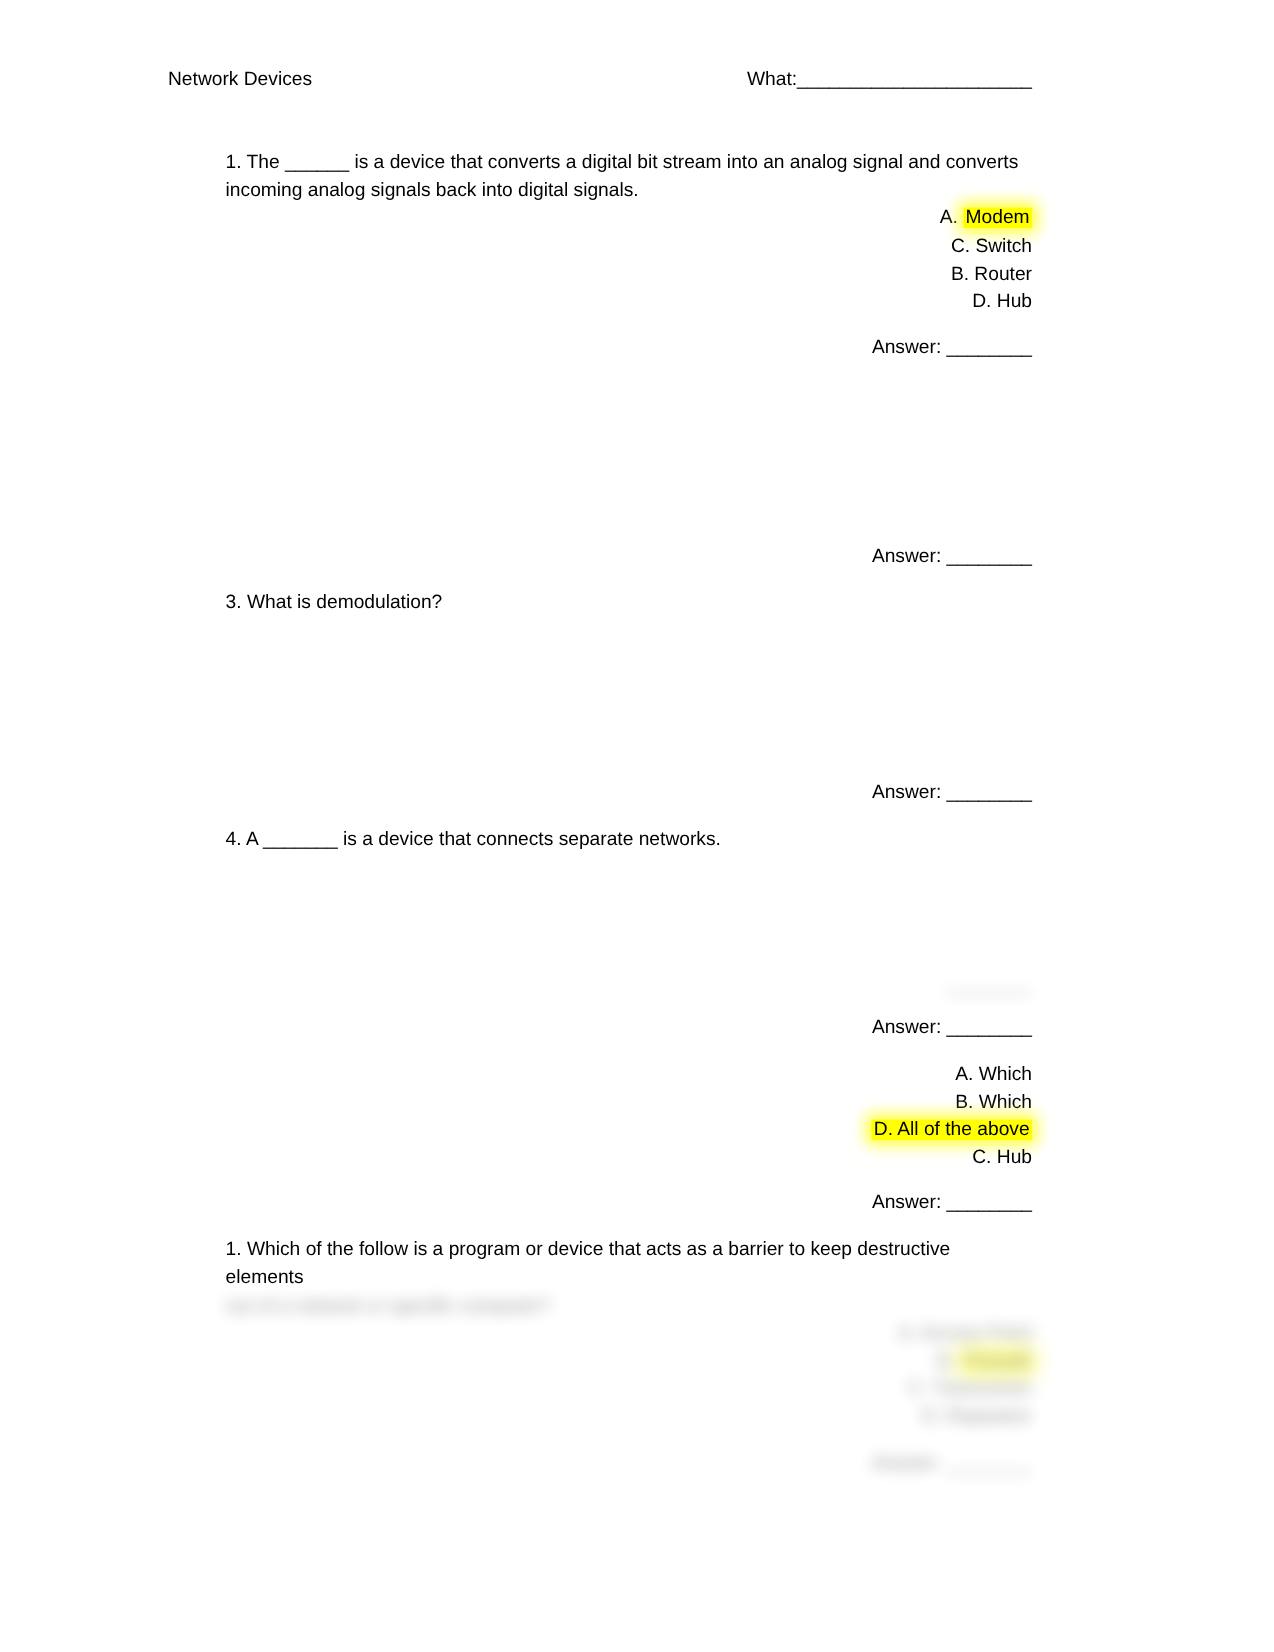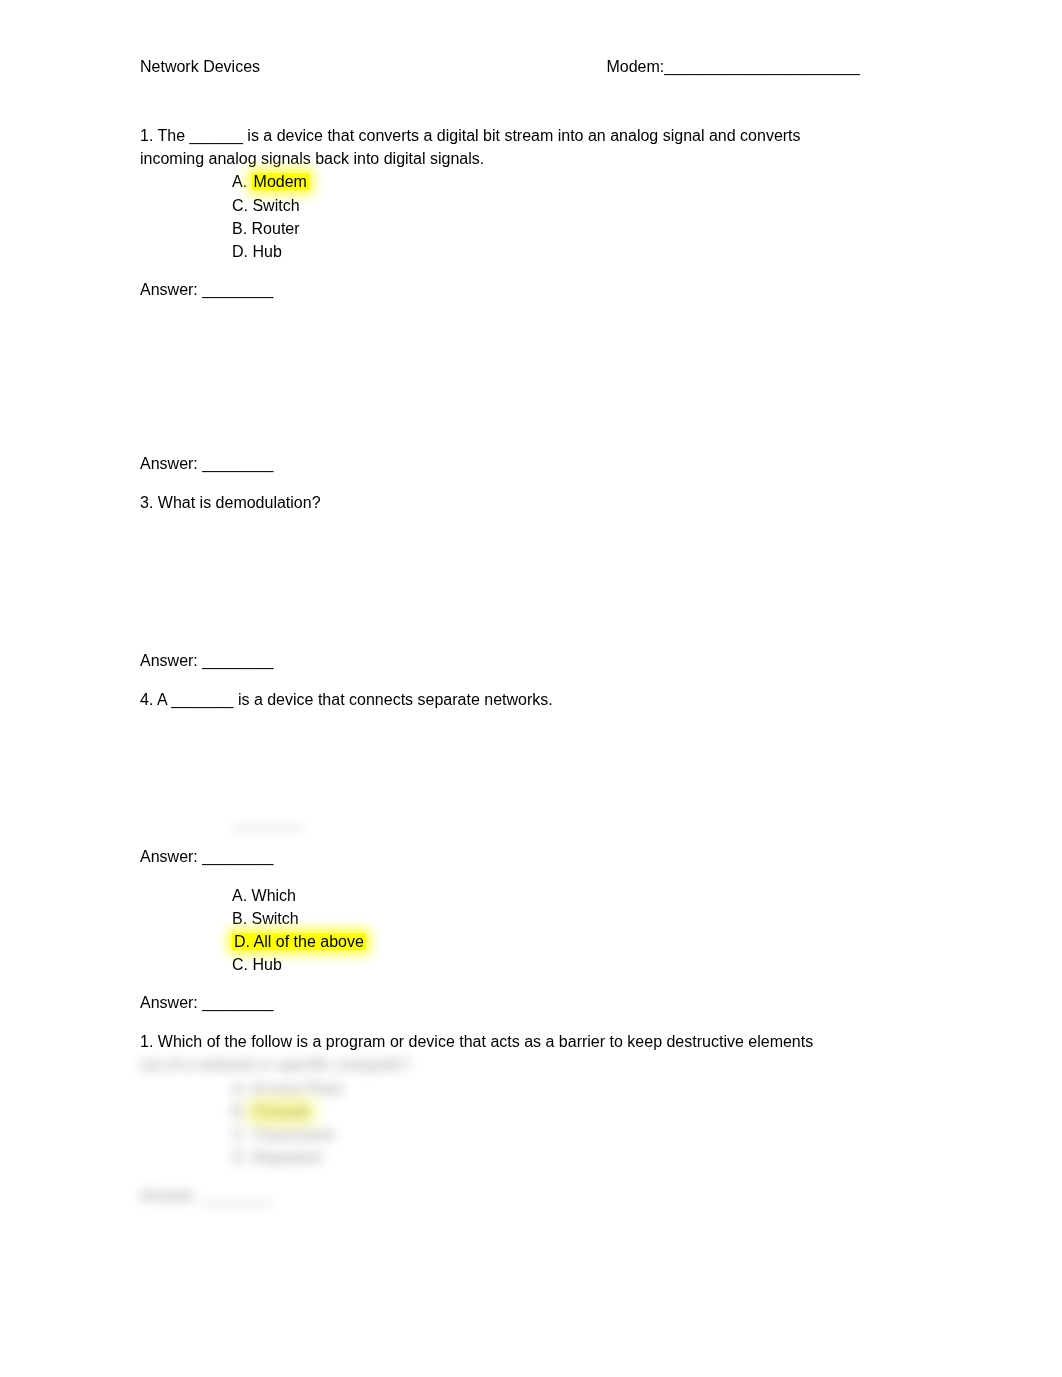"Modem:______________________" div { text: Modem -> What }
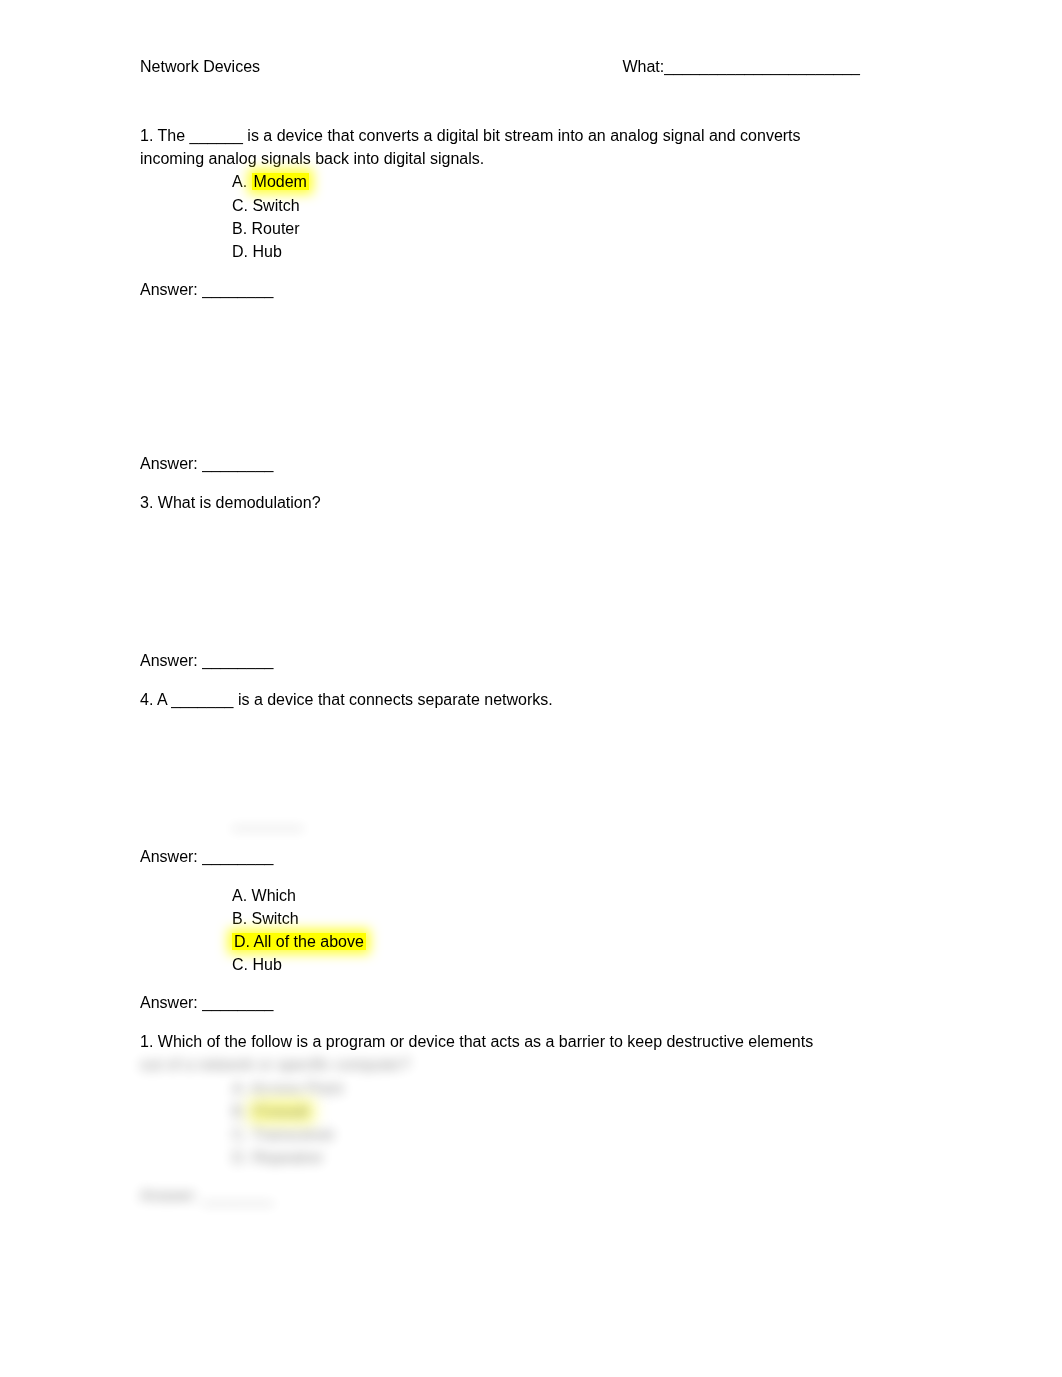"1. The ______ is a" .q-text { margin-left: none -> 48px }
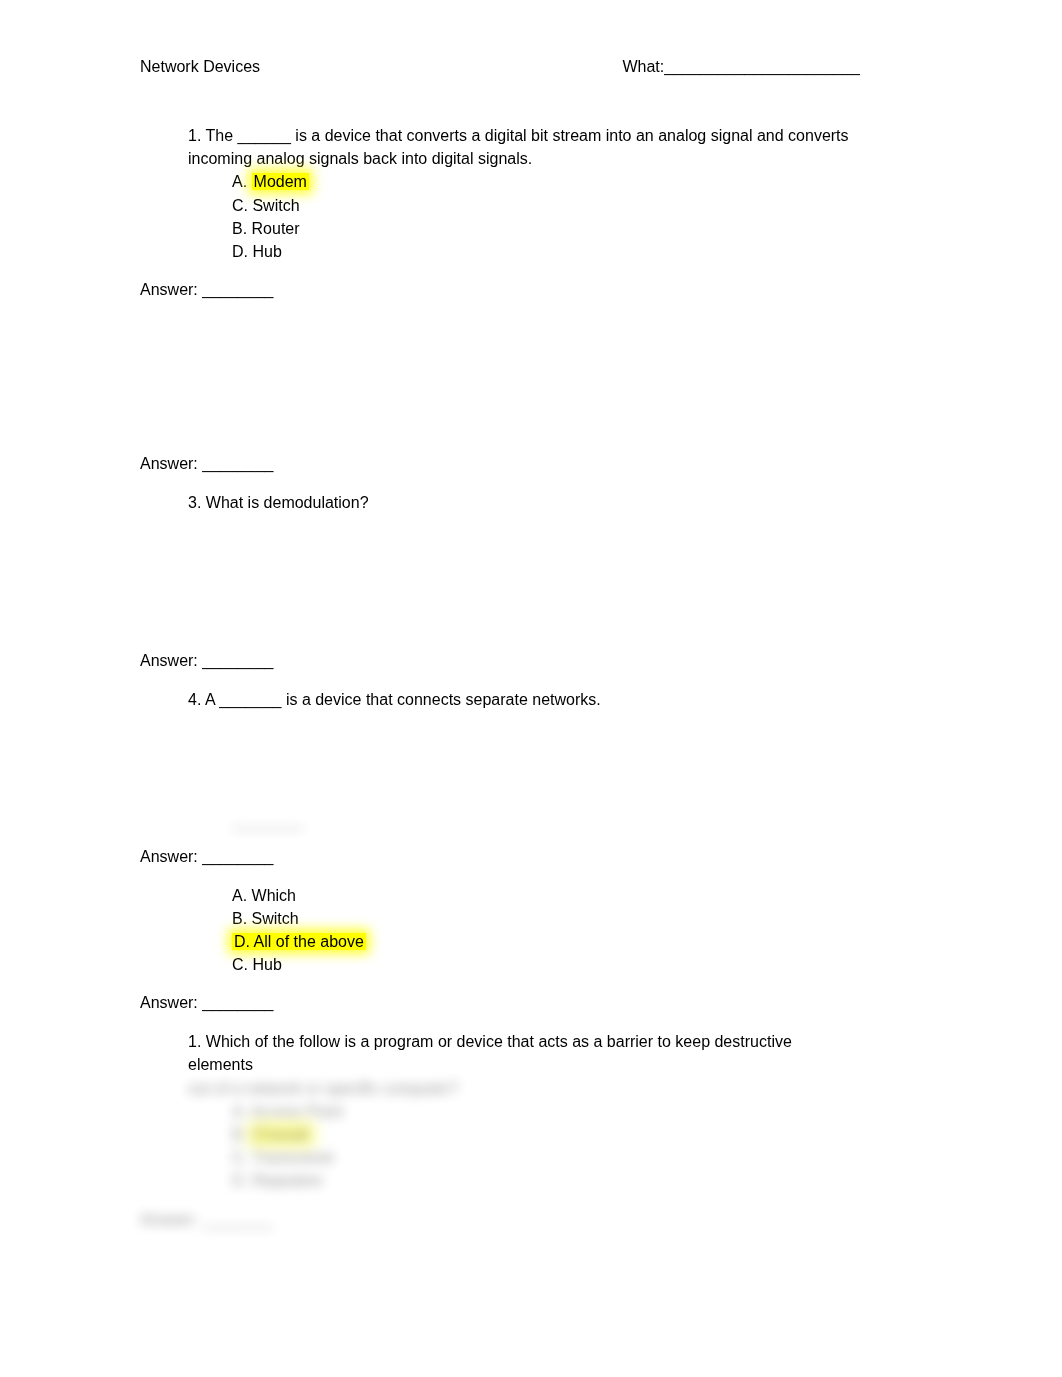"A. Modem" .choices { text-align: none -> right }
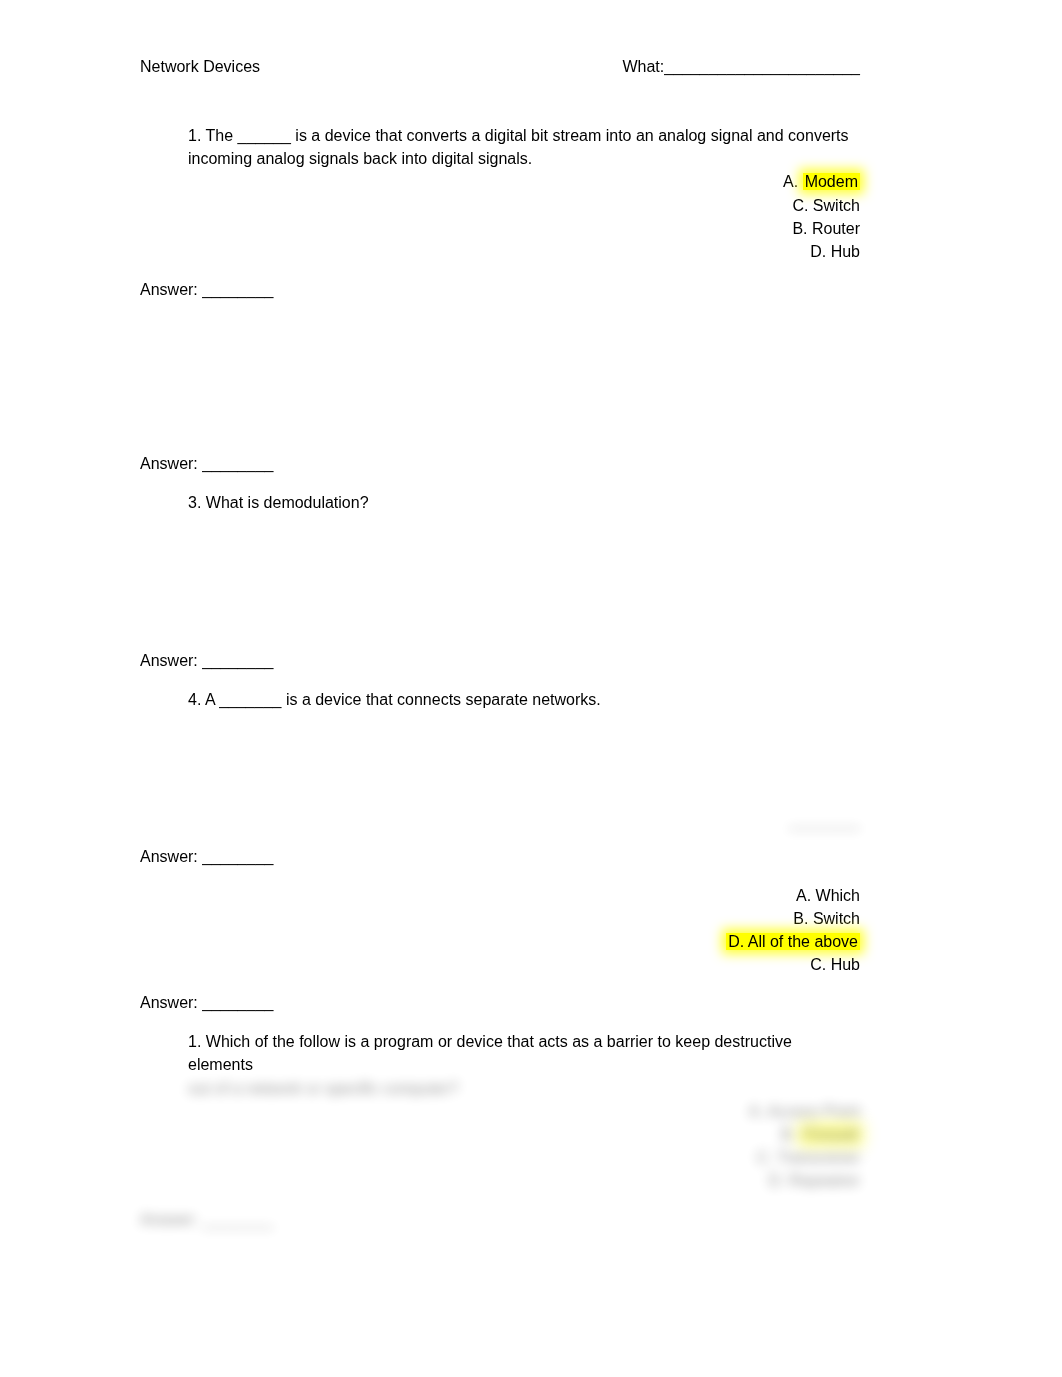"Answer: ________" .answer-line { text-align: none -> right }
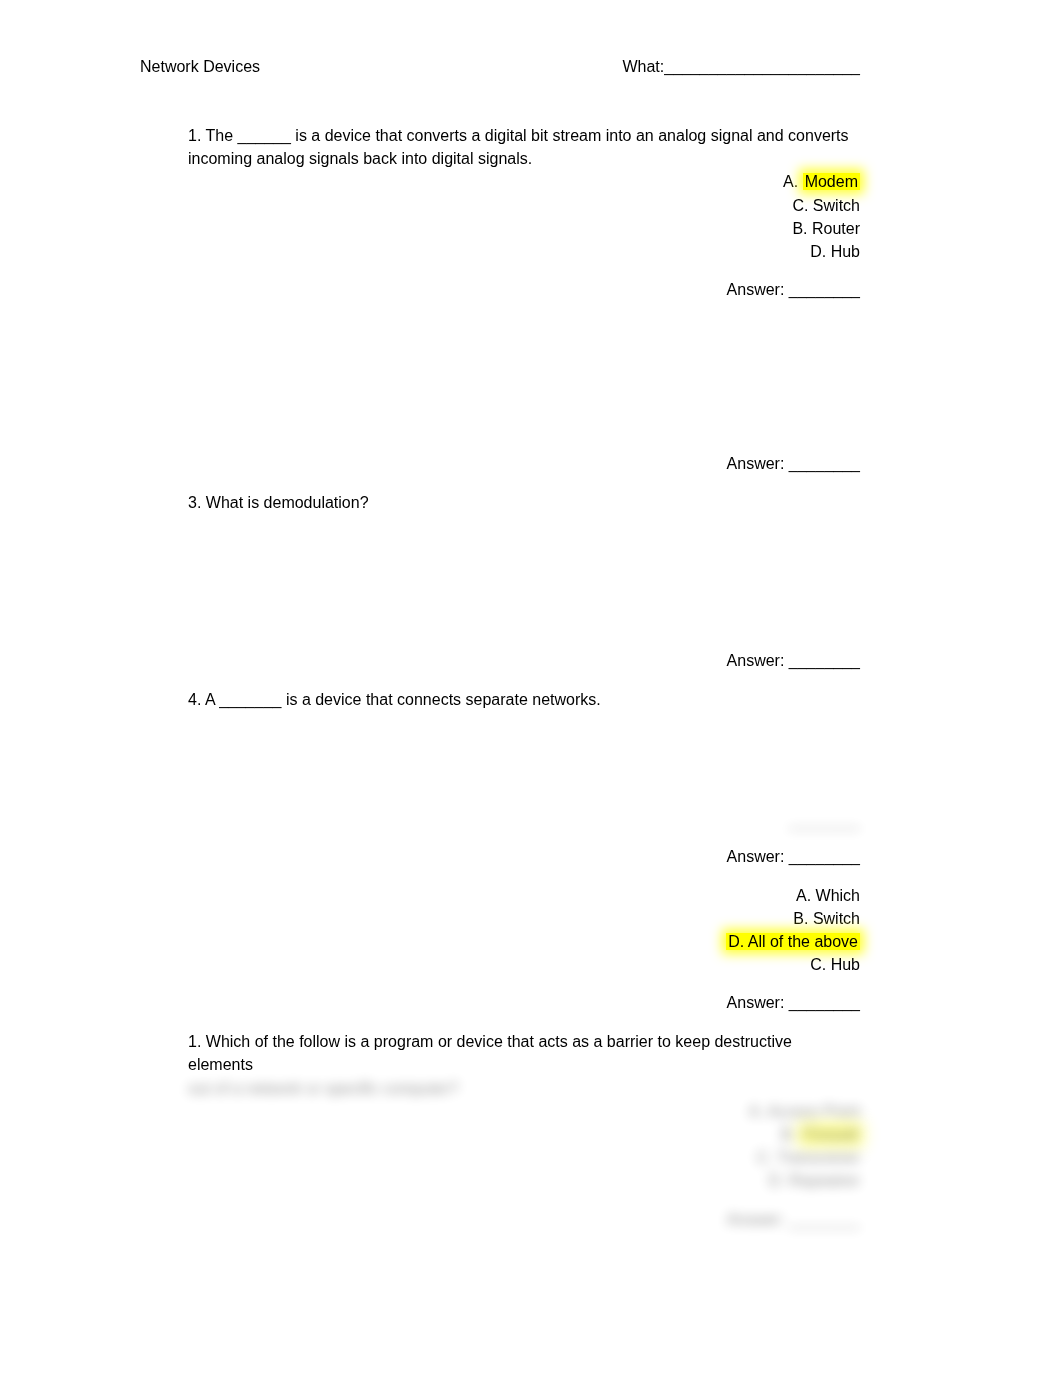"B. Switch" div.choice-line { text: Switch -> Which }
